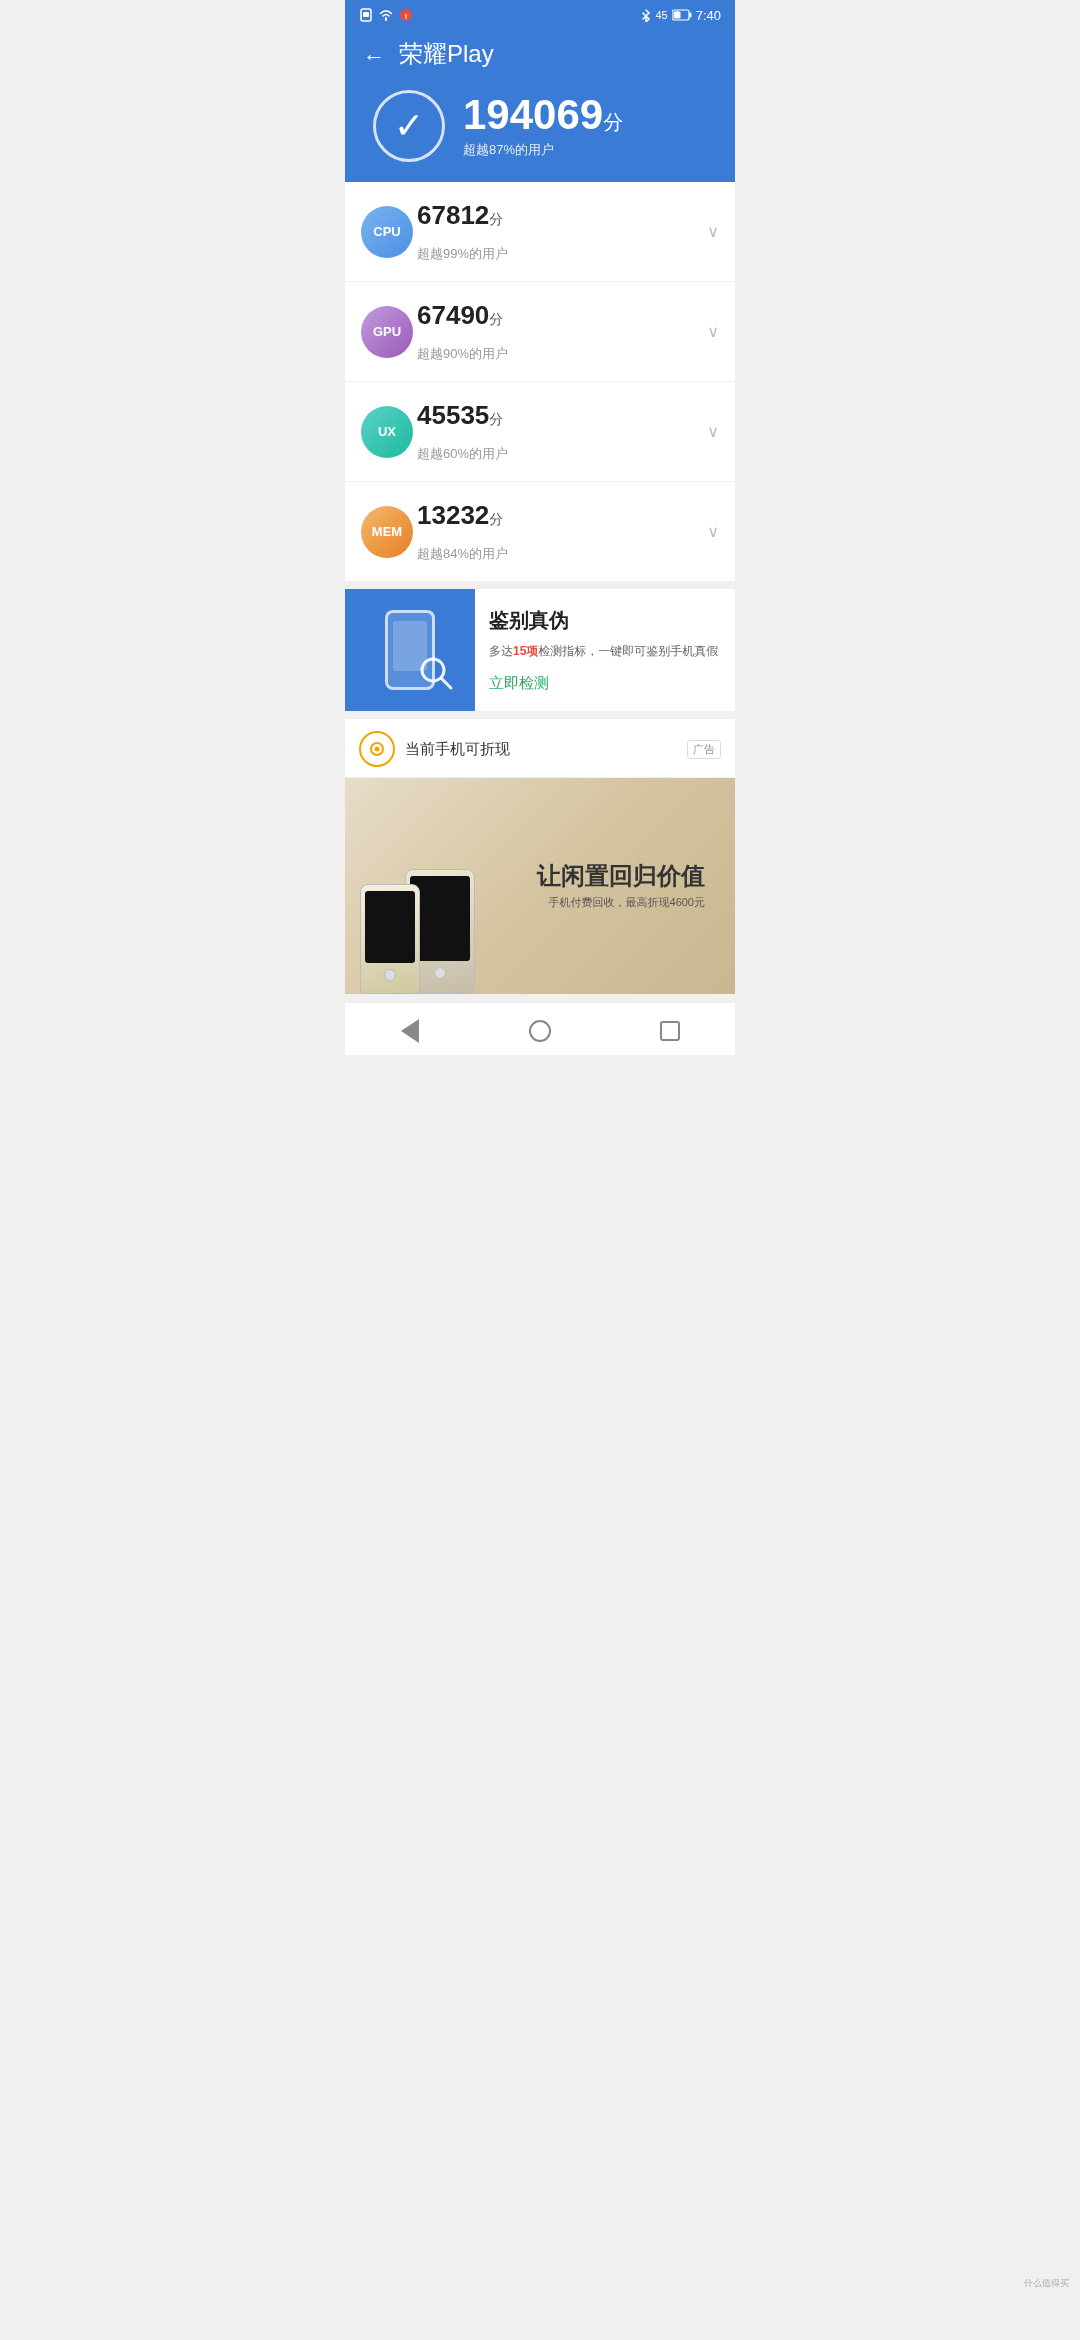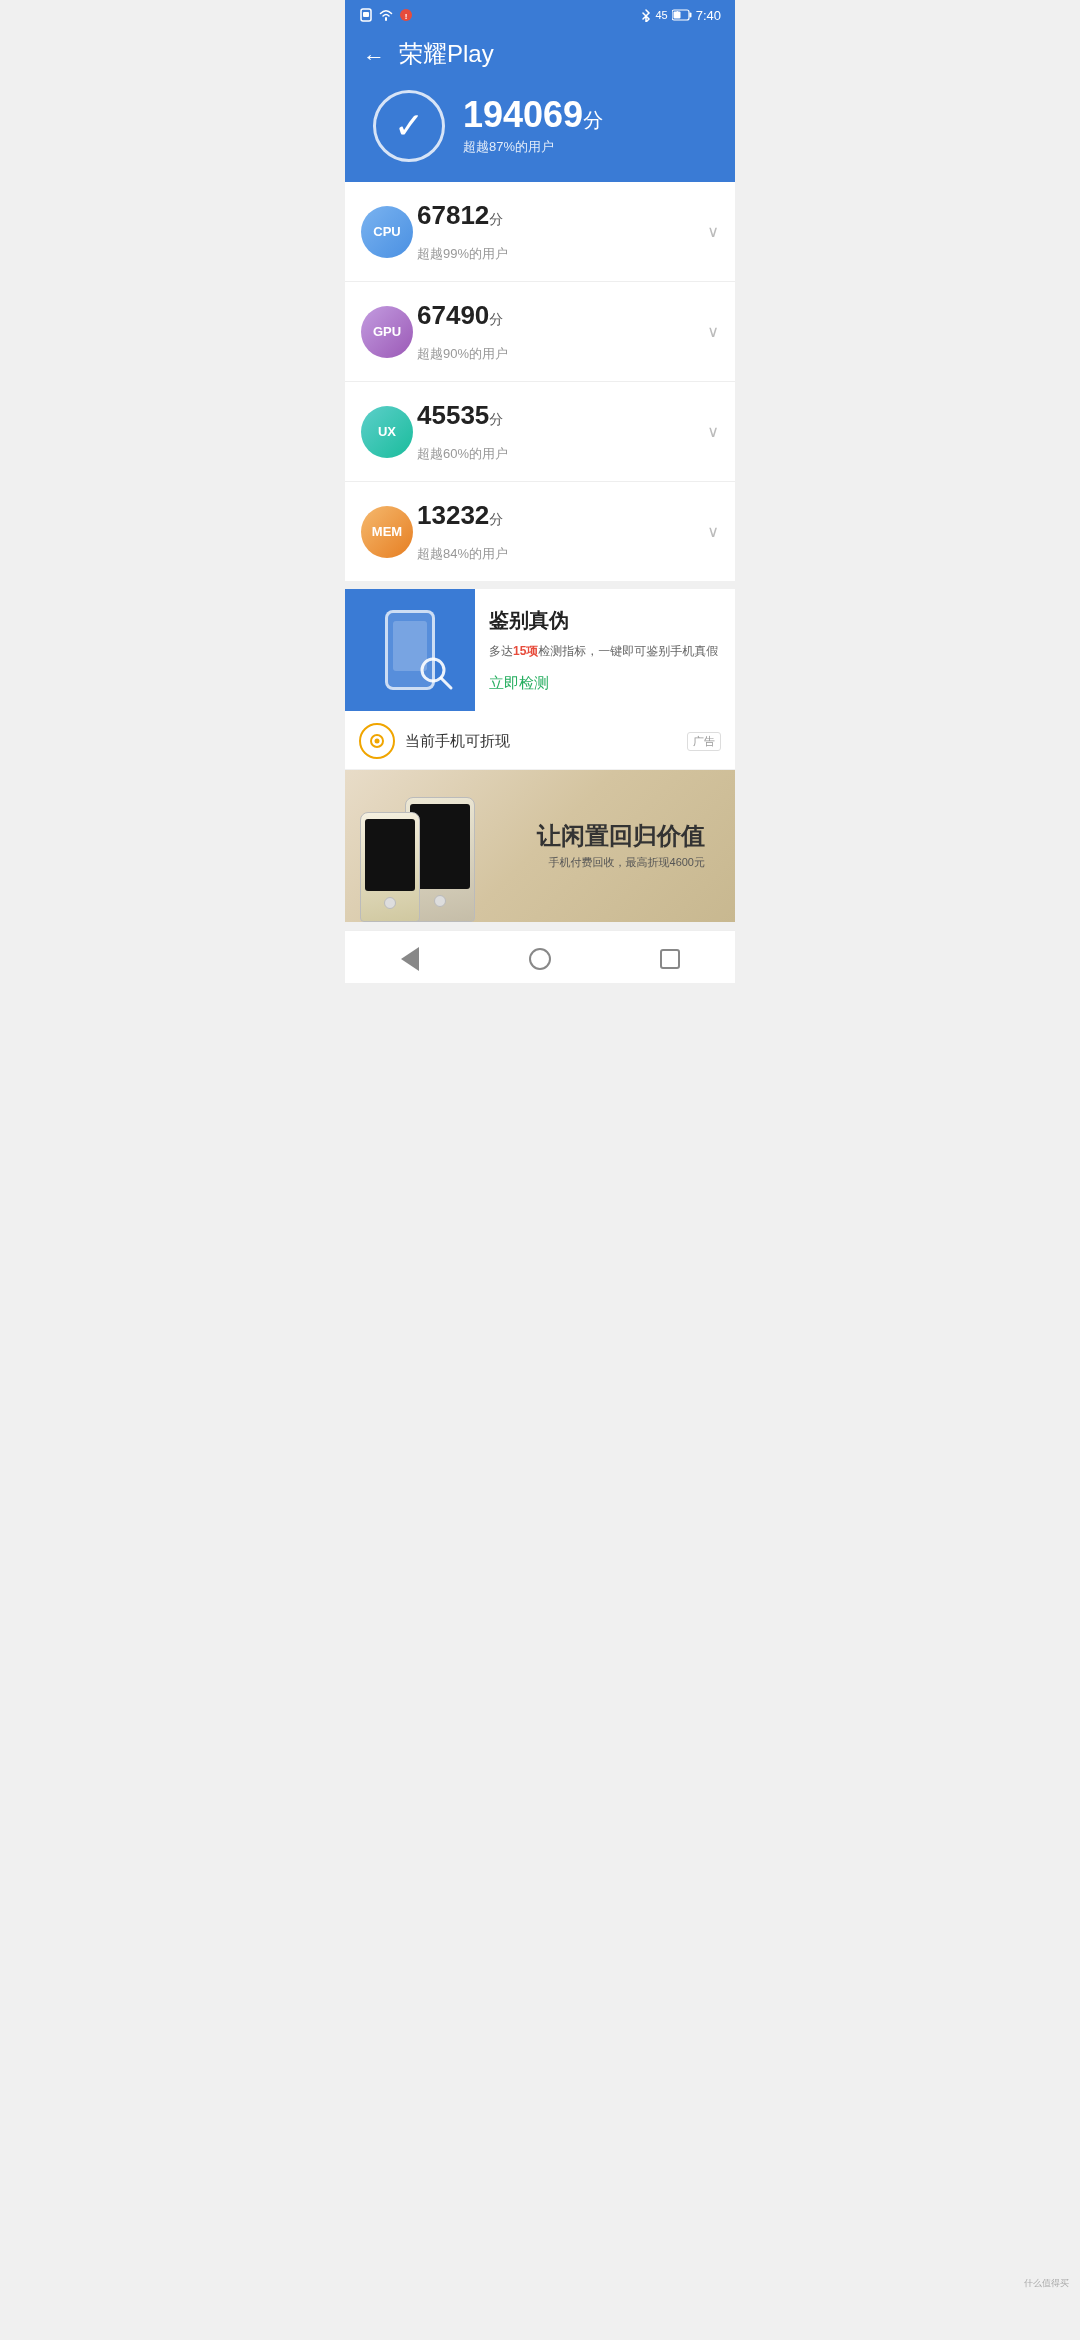"194069" .score-number { font-size: 36px -> 42px }
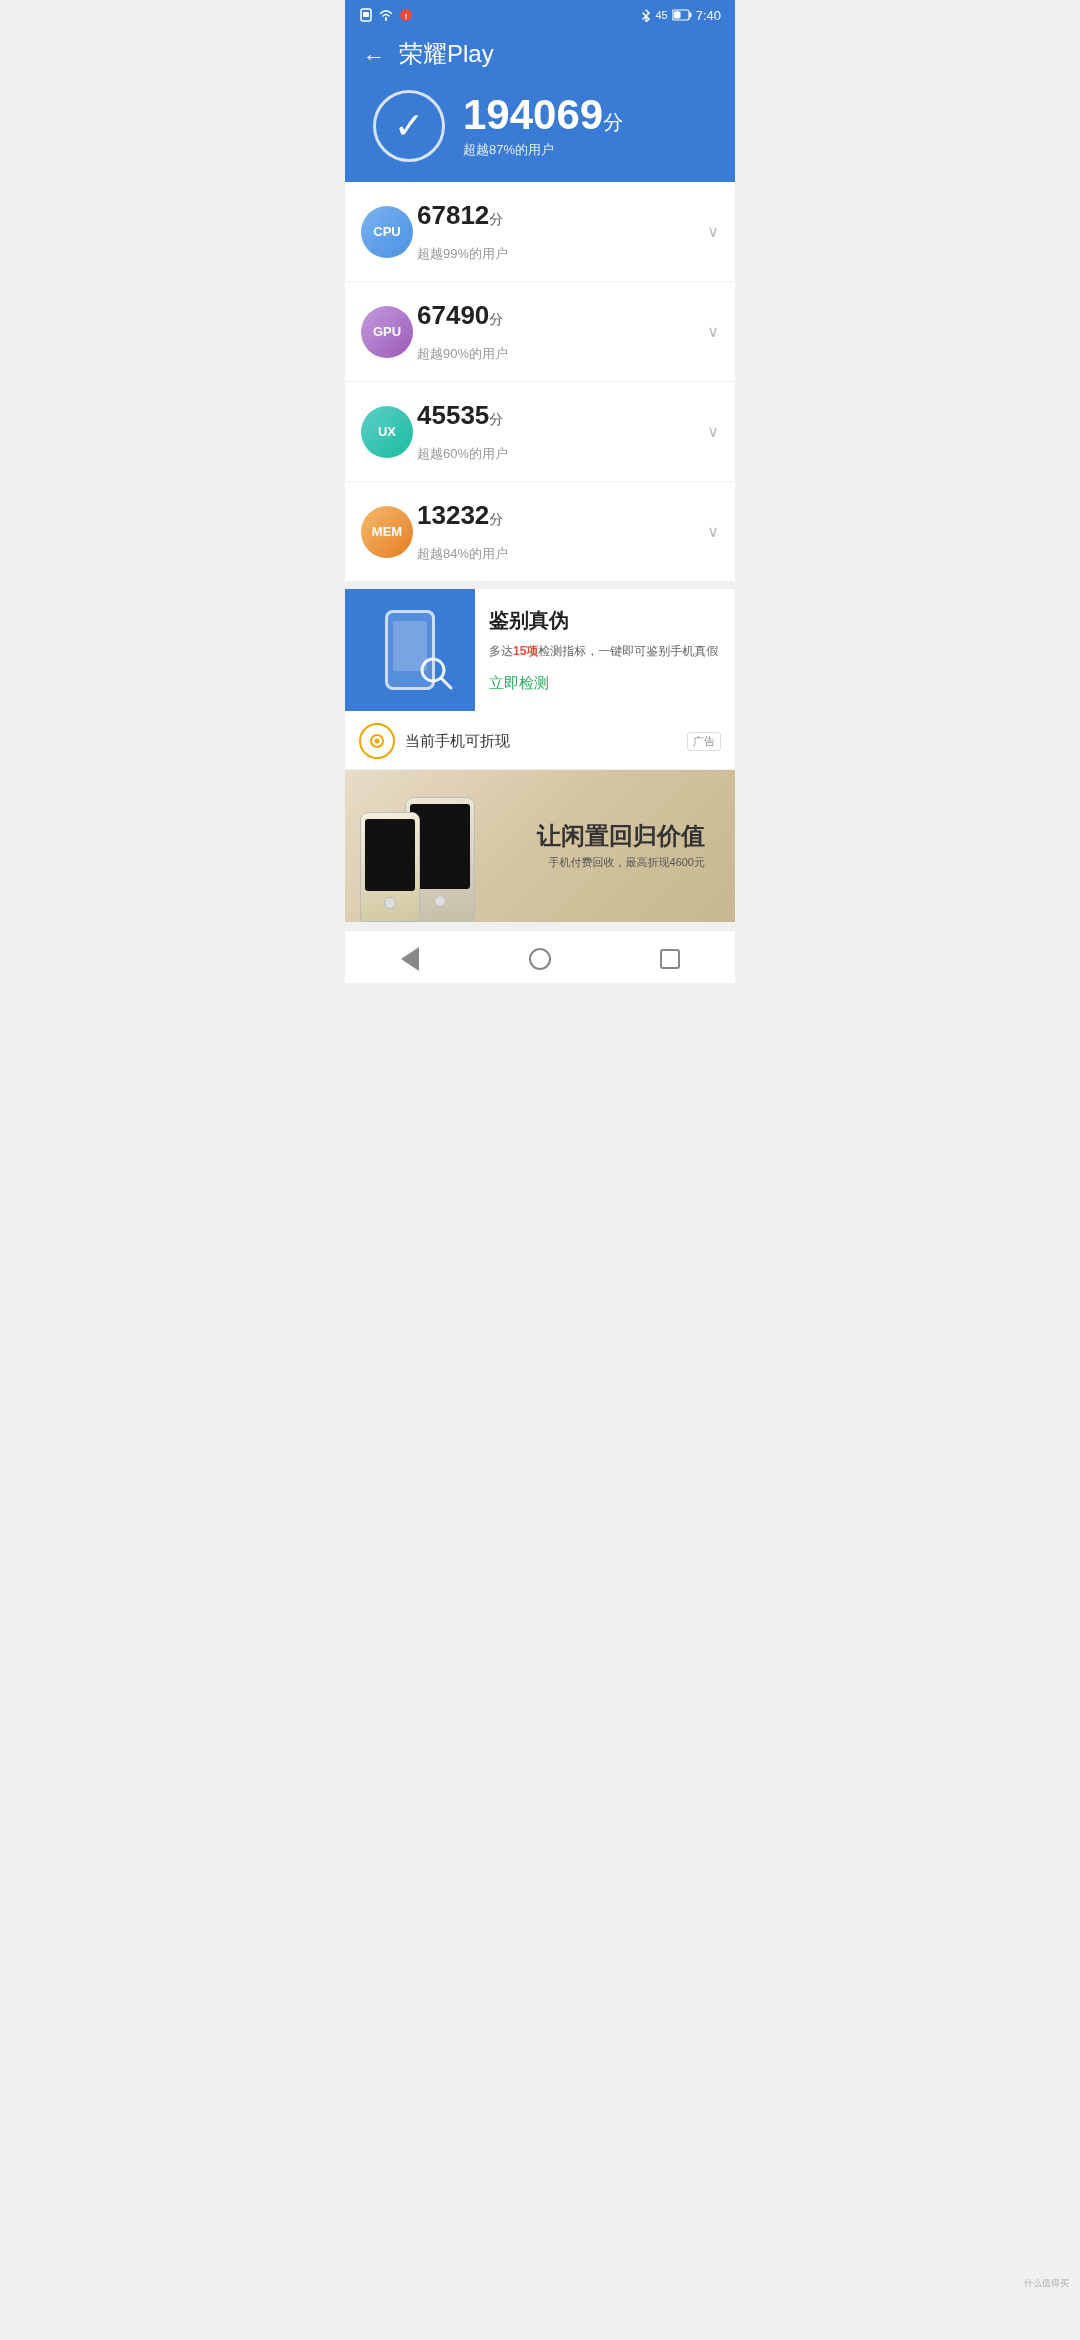"鉴别真伪" .promo-card { margin-bottom: none -> 8px }
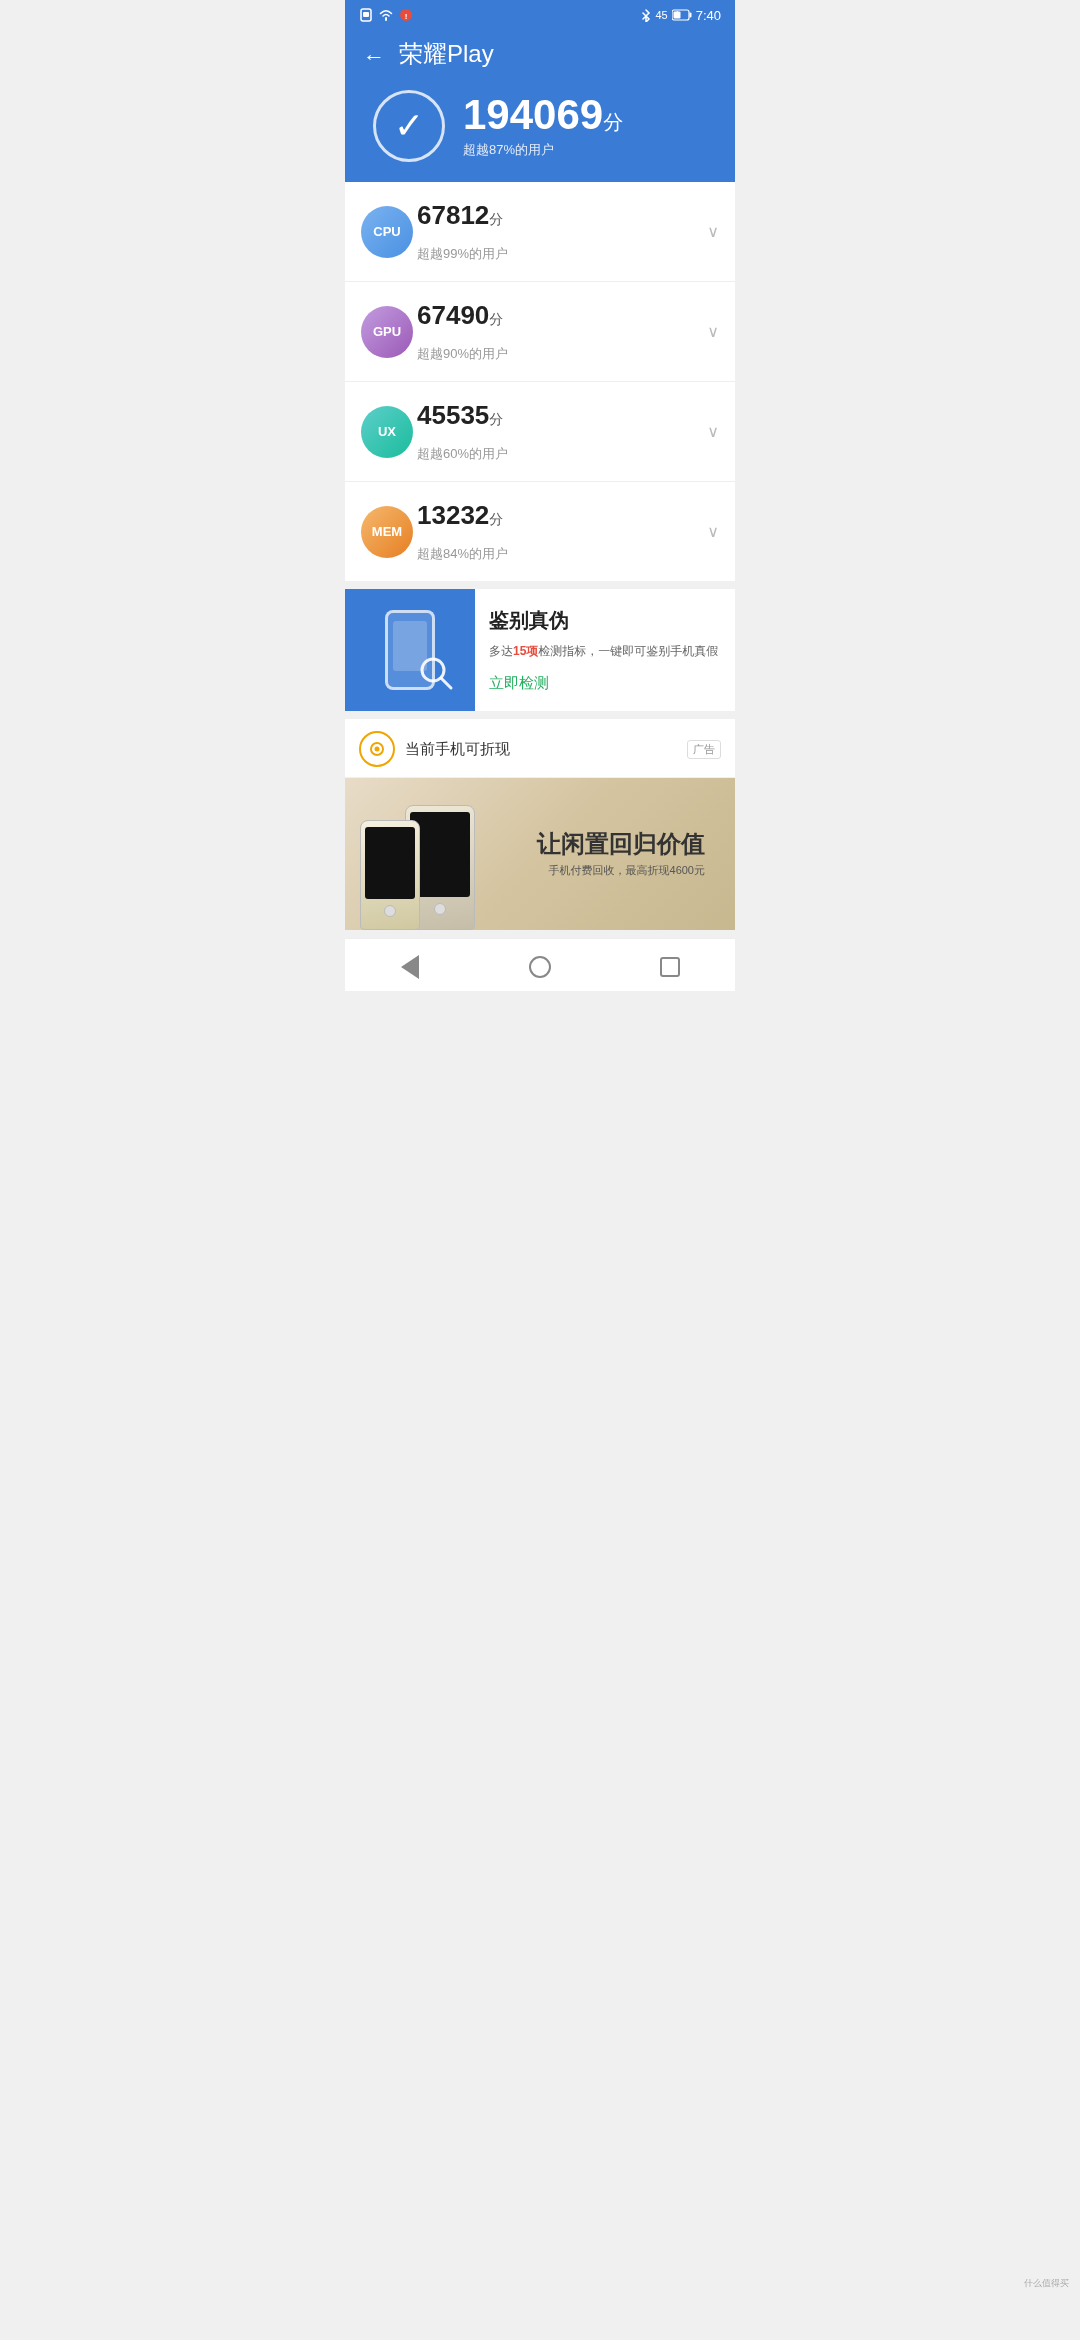"让闲置回归价值" .ad-image-placeholder { height: 152px -> 216px }
